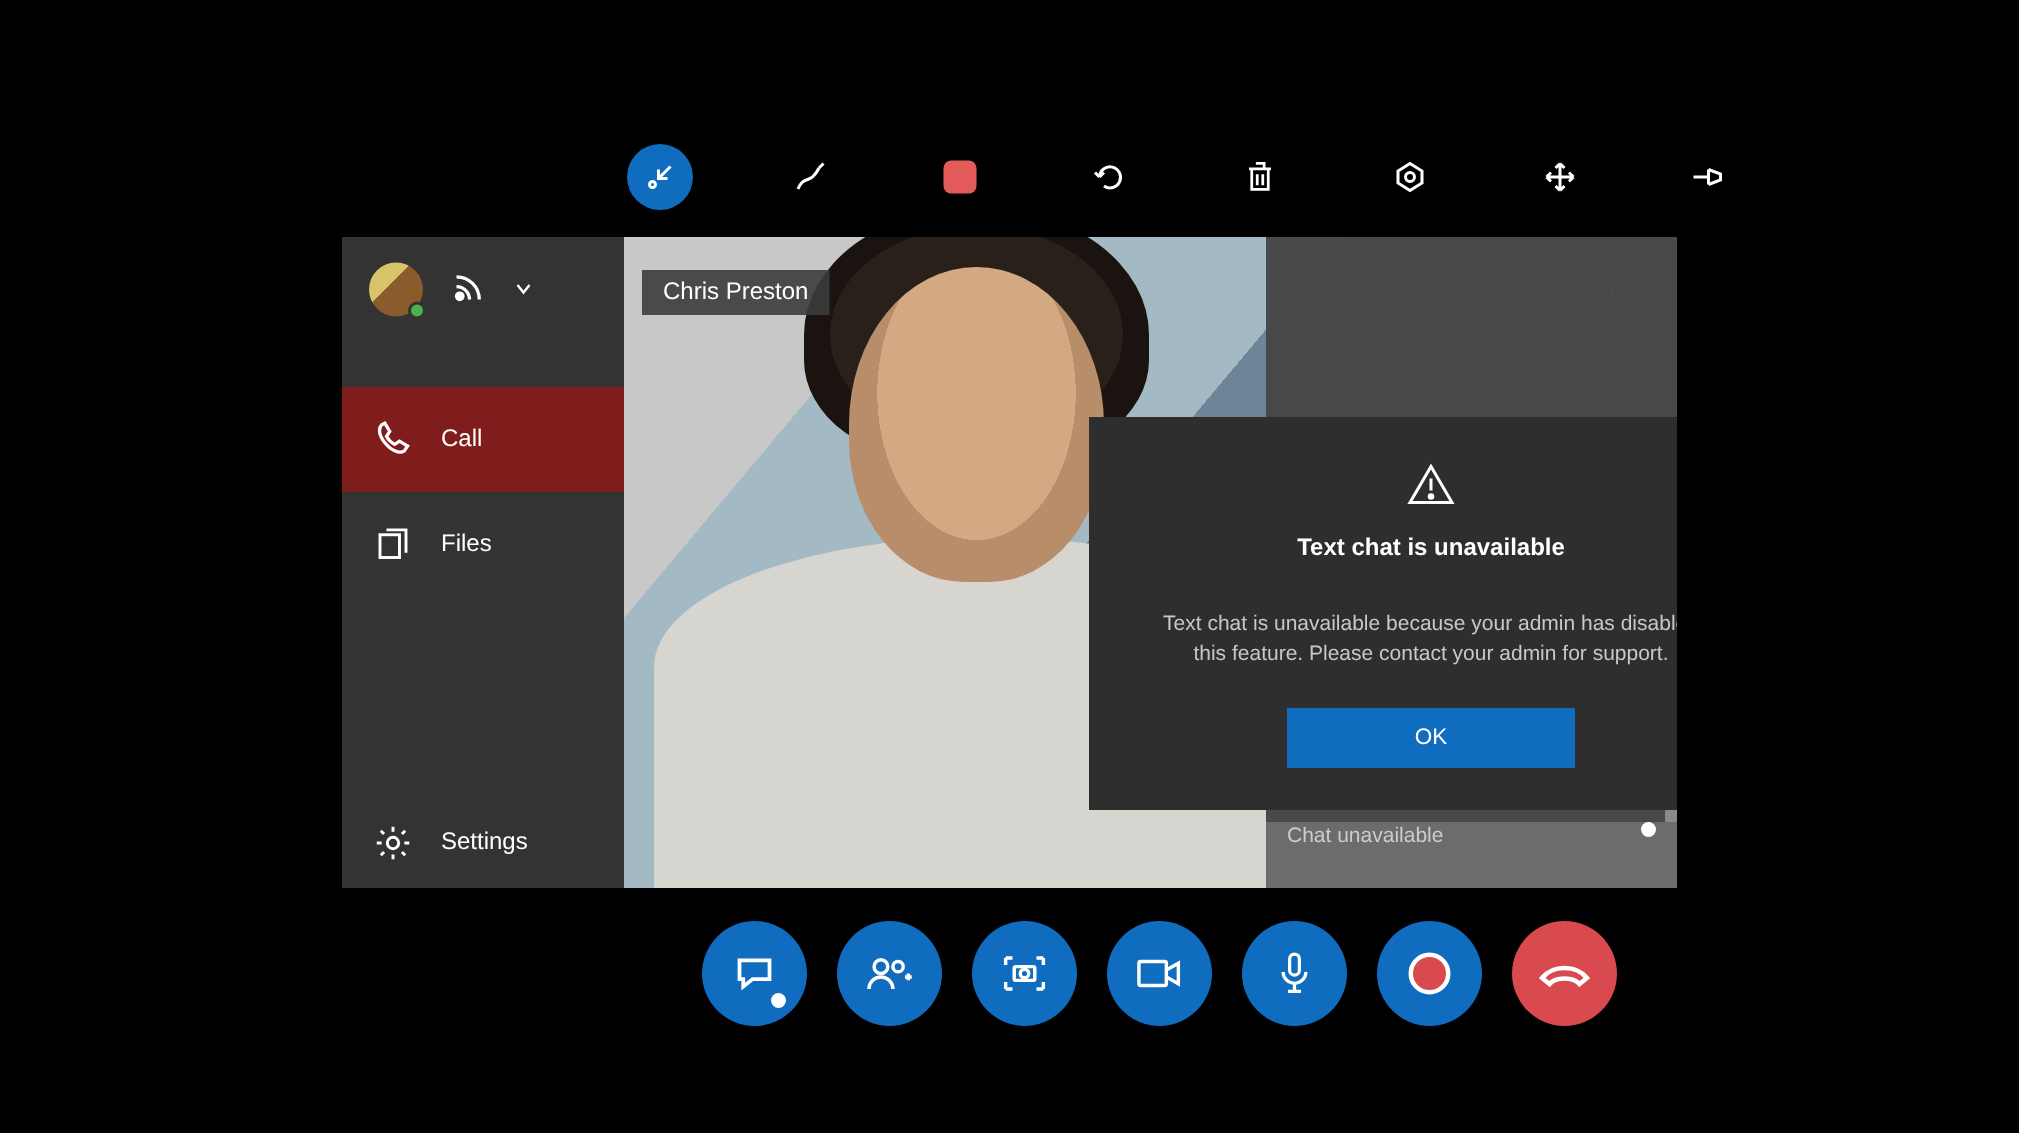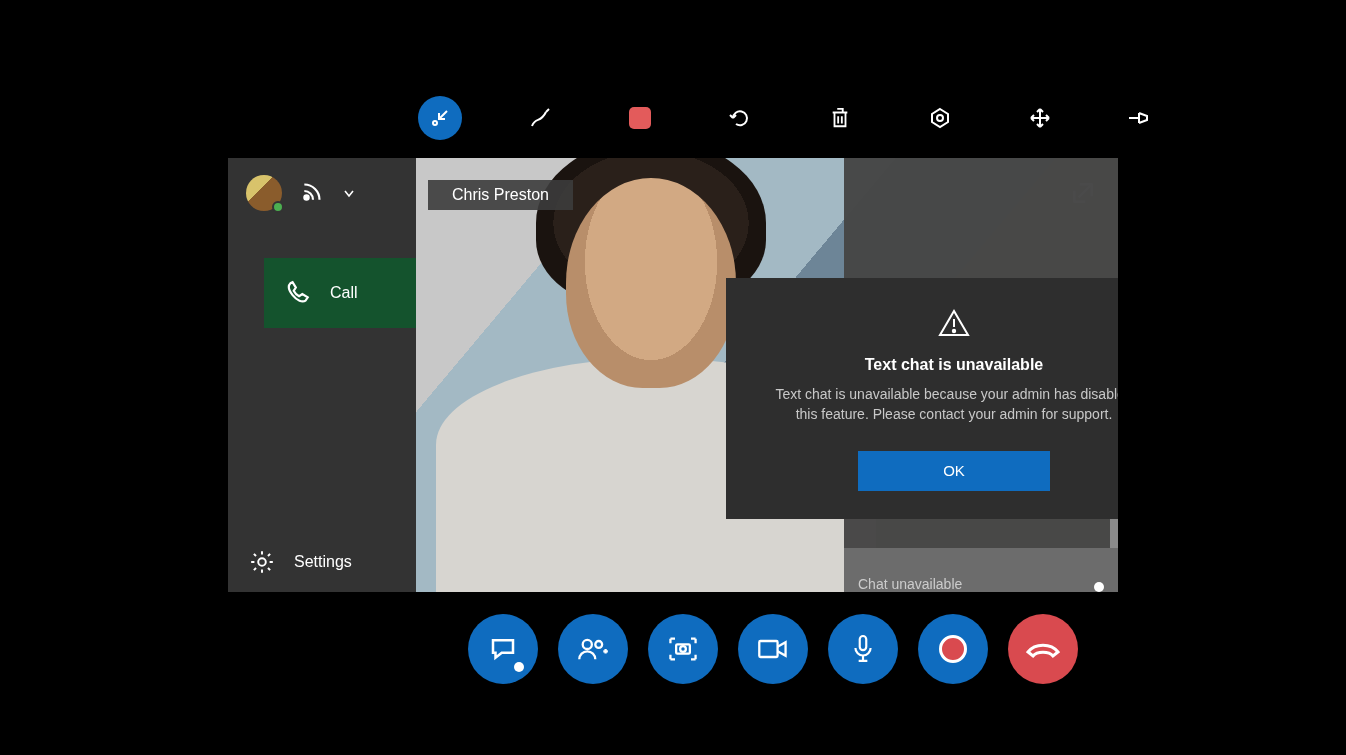"Chris Preston" .name-tag { padding: 6px 24px -> 6px 14px }
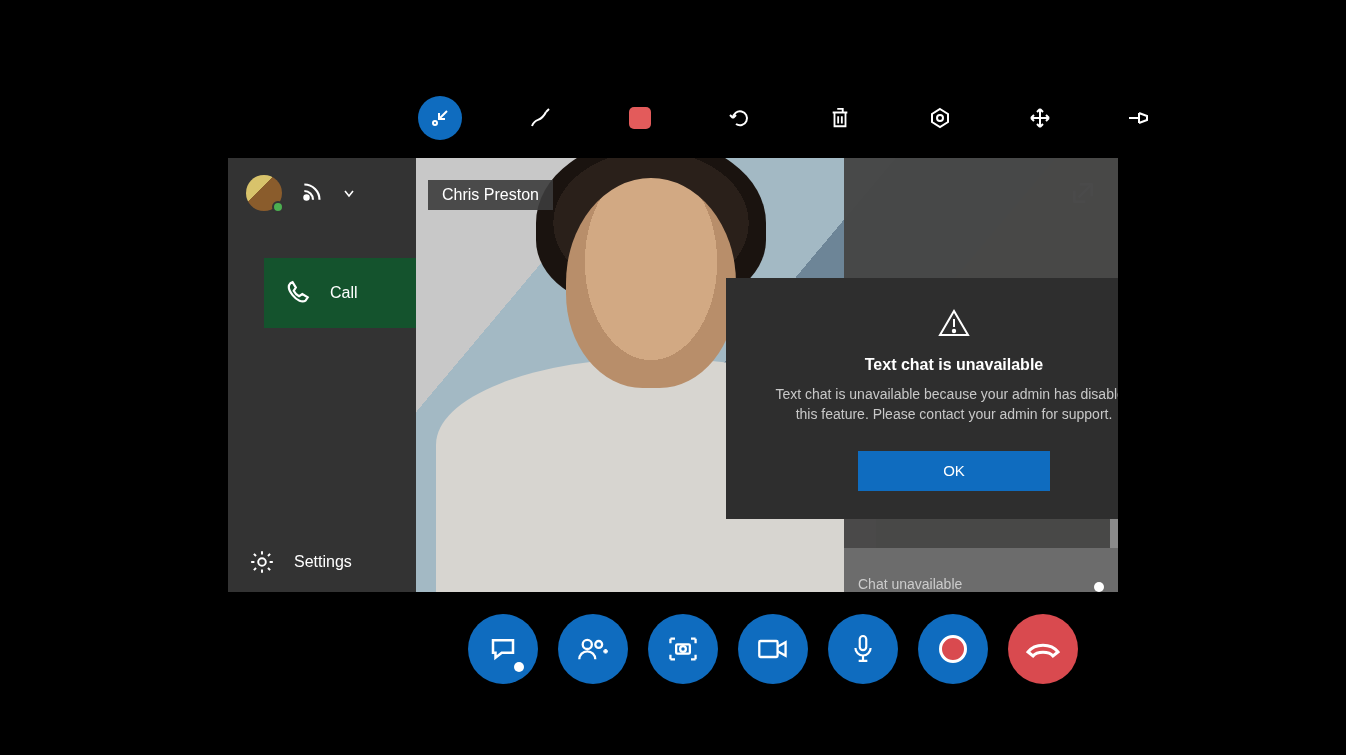"Call" .sidebar-item.active { background: #14532d -> #7f1d1d; margin-left: 36px -> none }
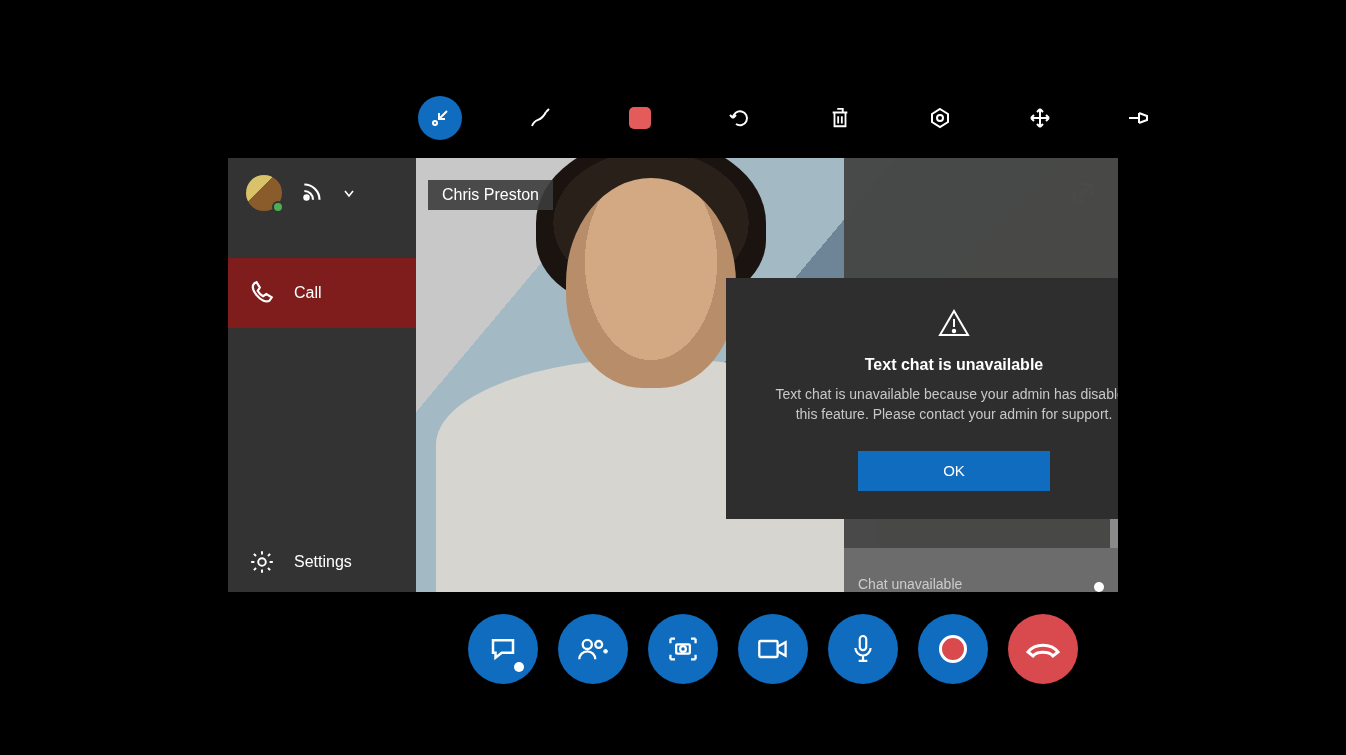"Files" div.sidebar-item { html: none -> <div> <span> <svg> <rect></rect> <path></path> </svg> </span> <span>Files</span> </div> }
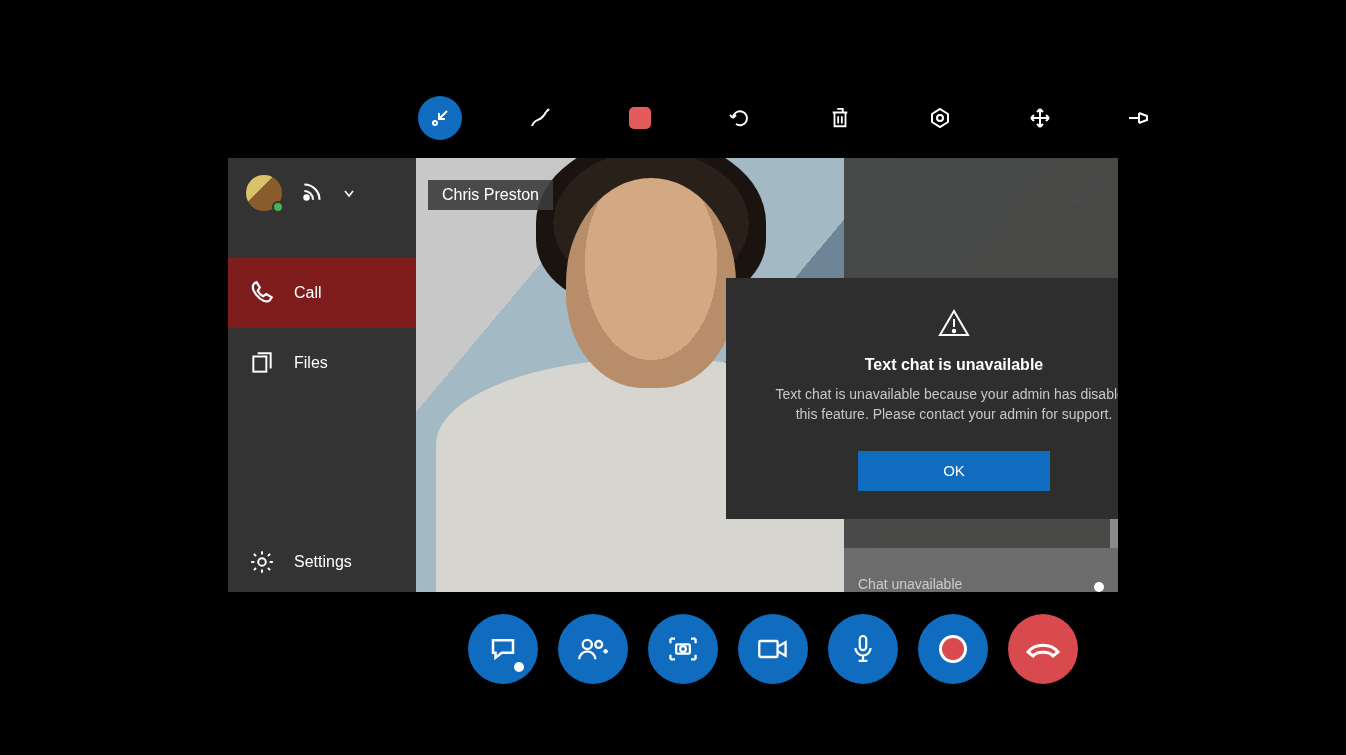"Text chat is unavailable" .modal h3 { margin-bottom: 10px -> 30px }
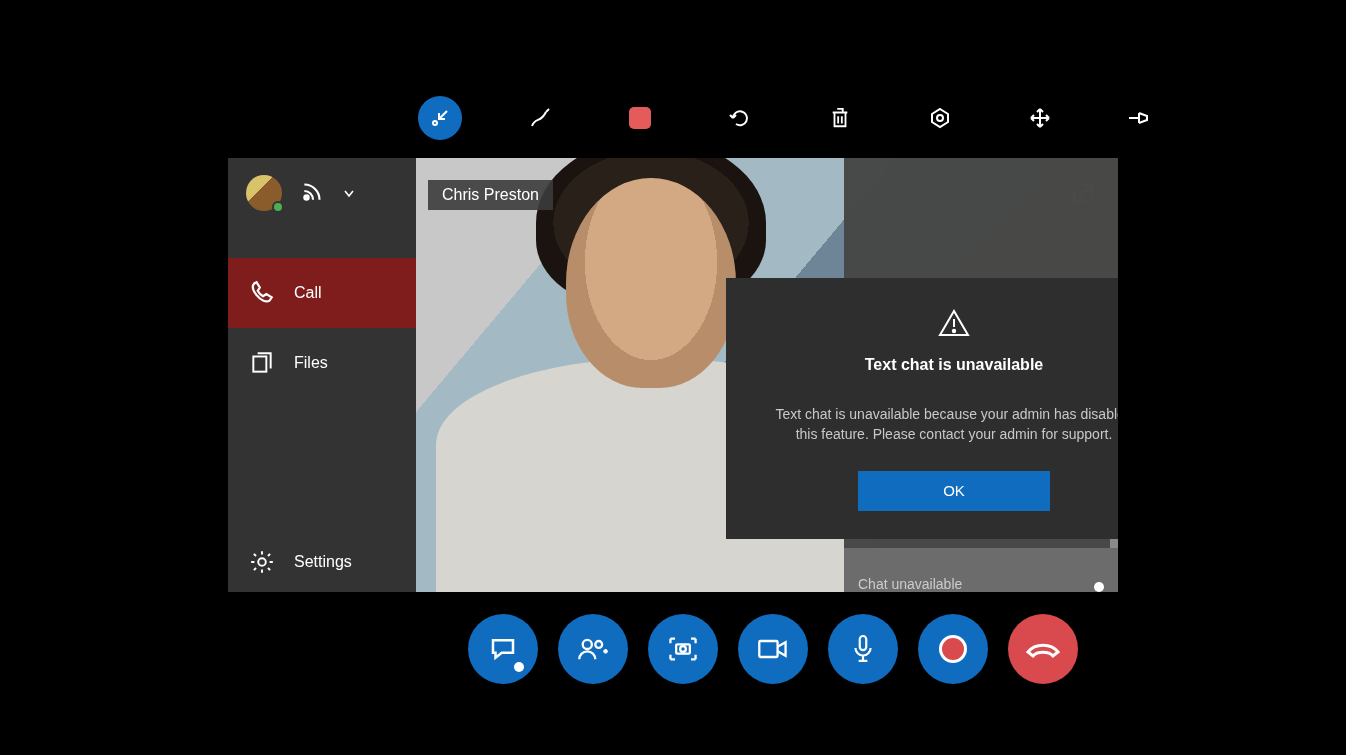"Chat unavailable" .chat-input-row { align-items: flex-end -> flex-start }
